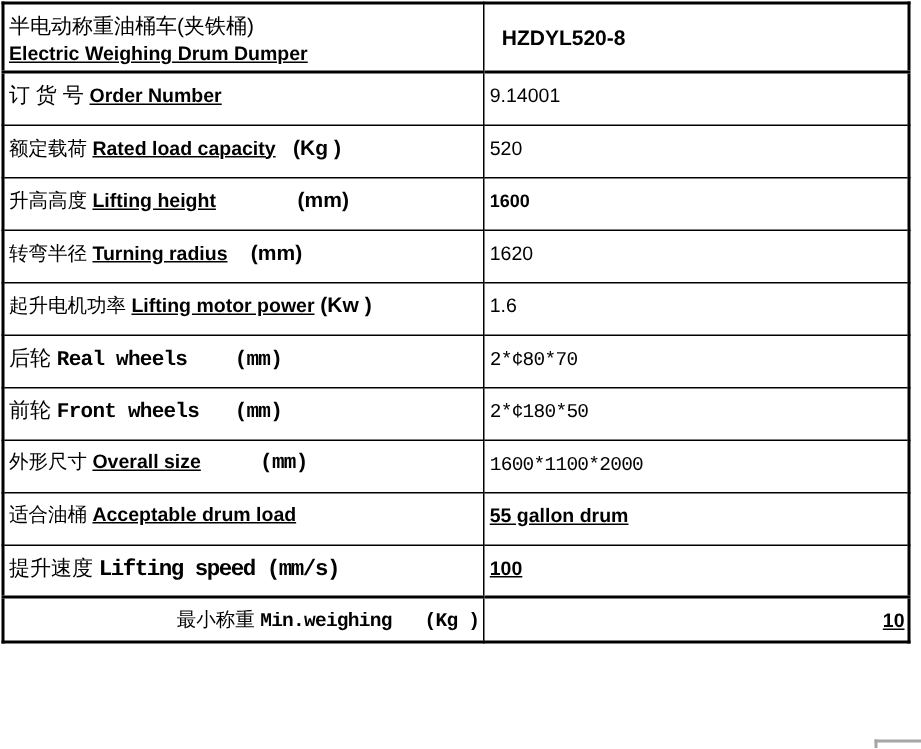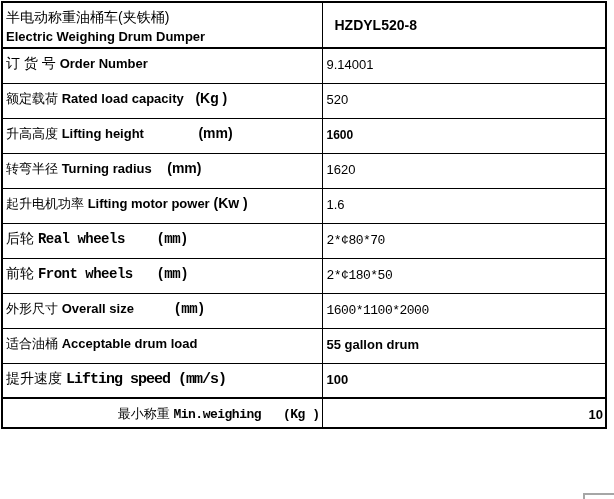"Electric Weighing Drum Dumper" .b { text-decoration: none -> underline }
